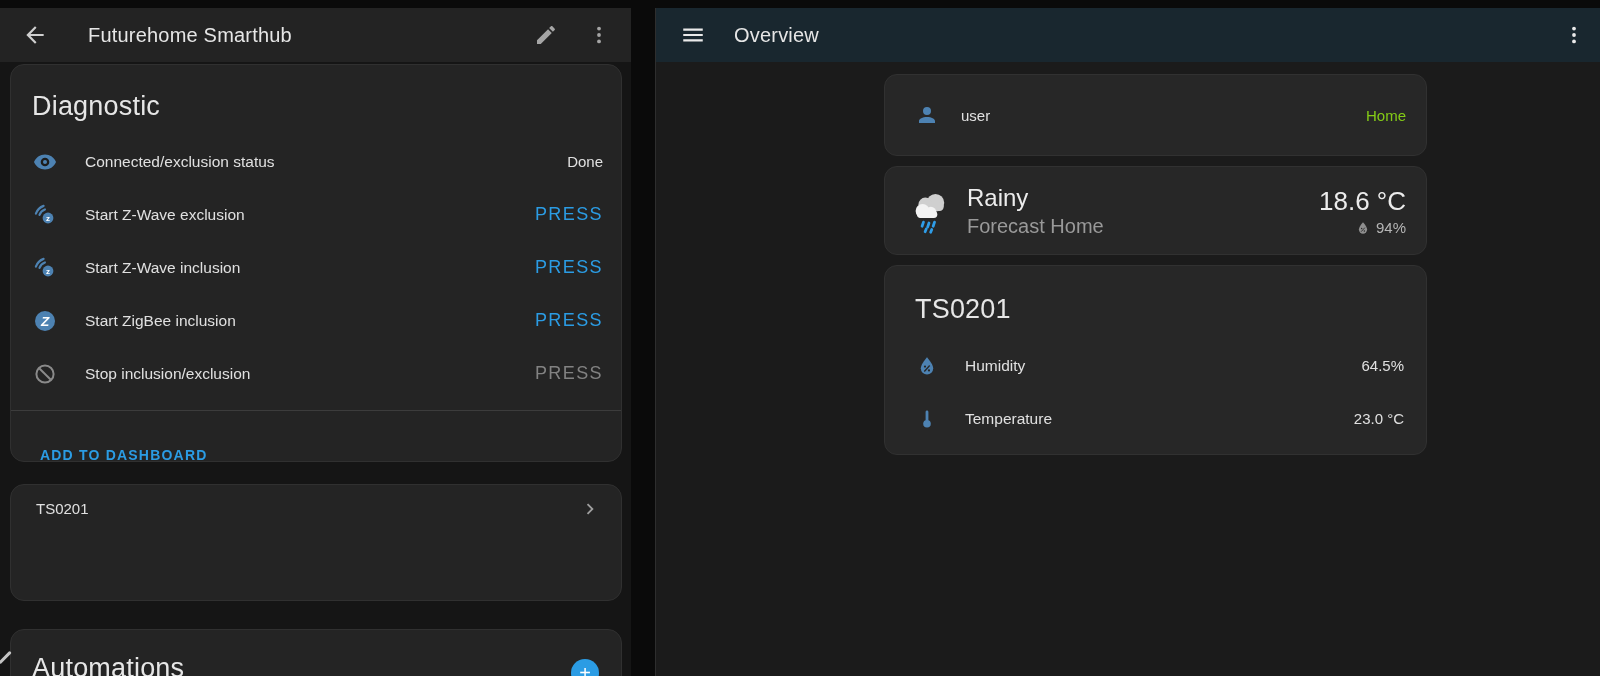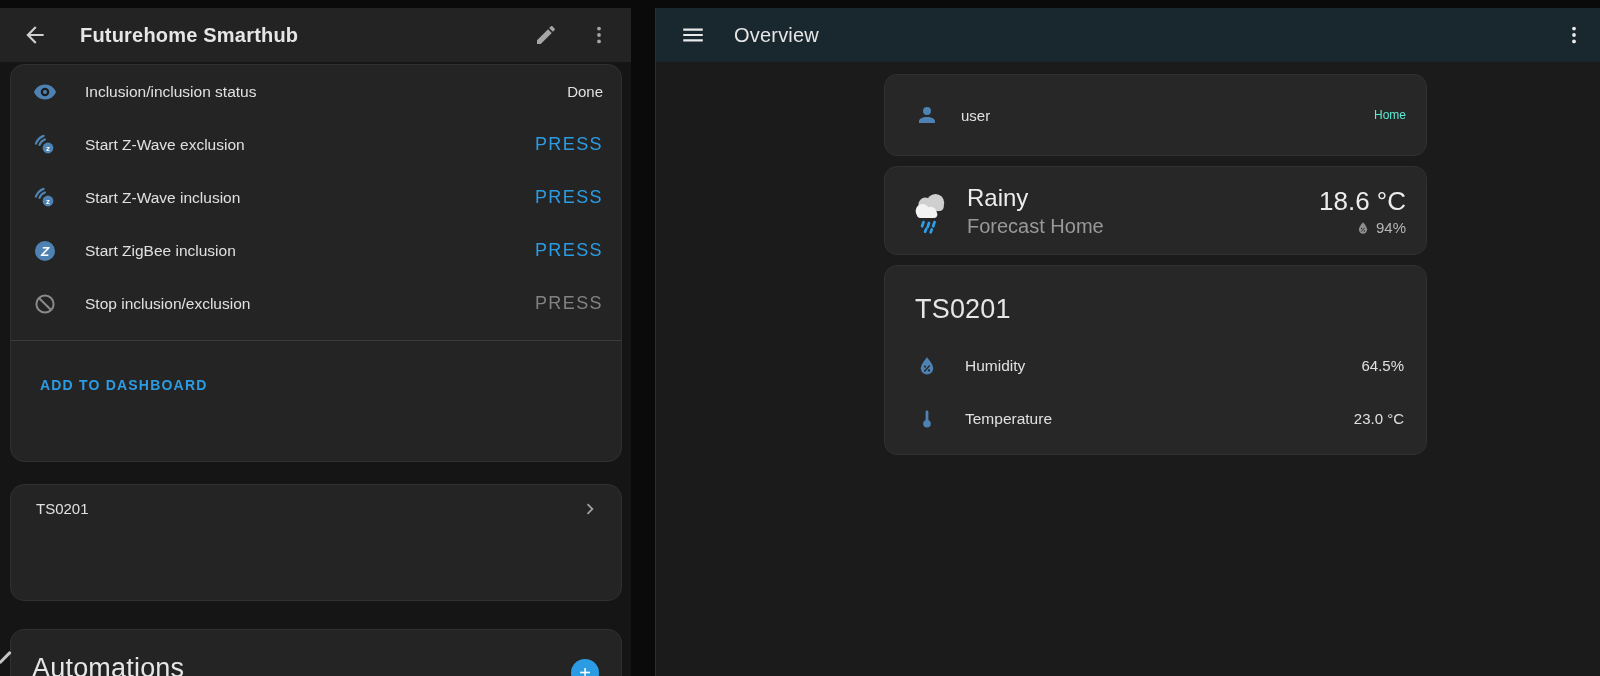"Futurehome Smarthub" .lw-header .hdr-title { font-weight: bold -> none; margin-left: 32px -> 40px }
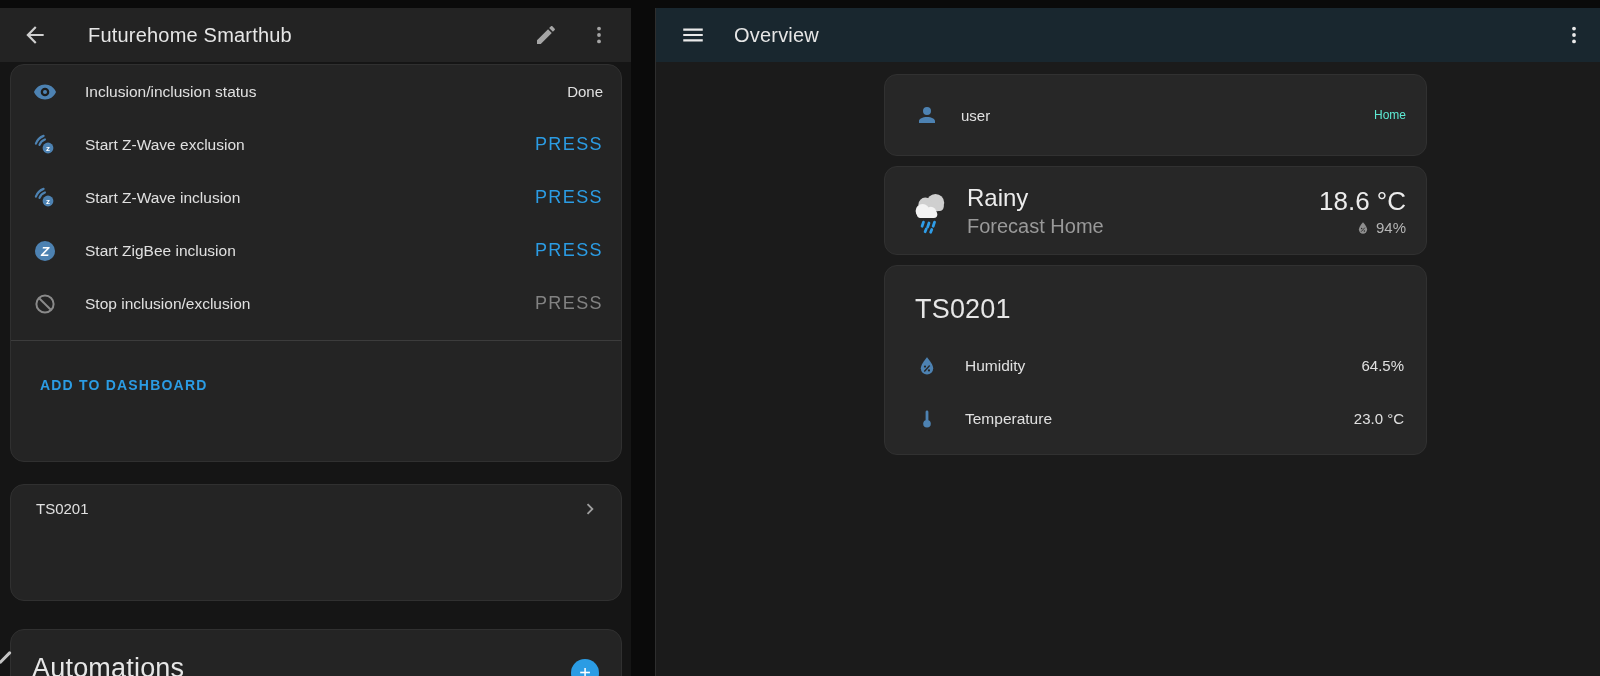"Diagnostic" div.diag-title-wrap { html: none -> <div> <div>Diagnostic</div> </div> }
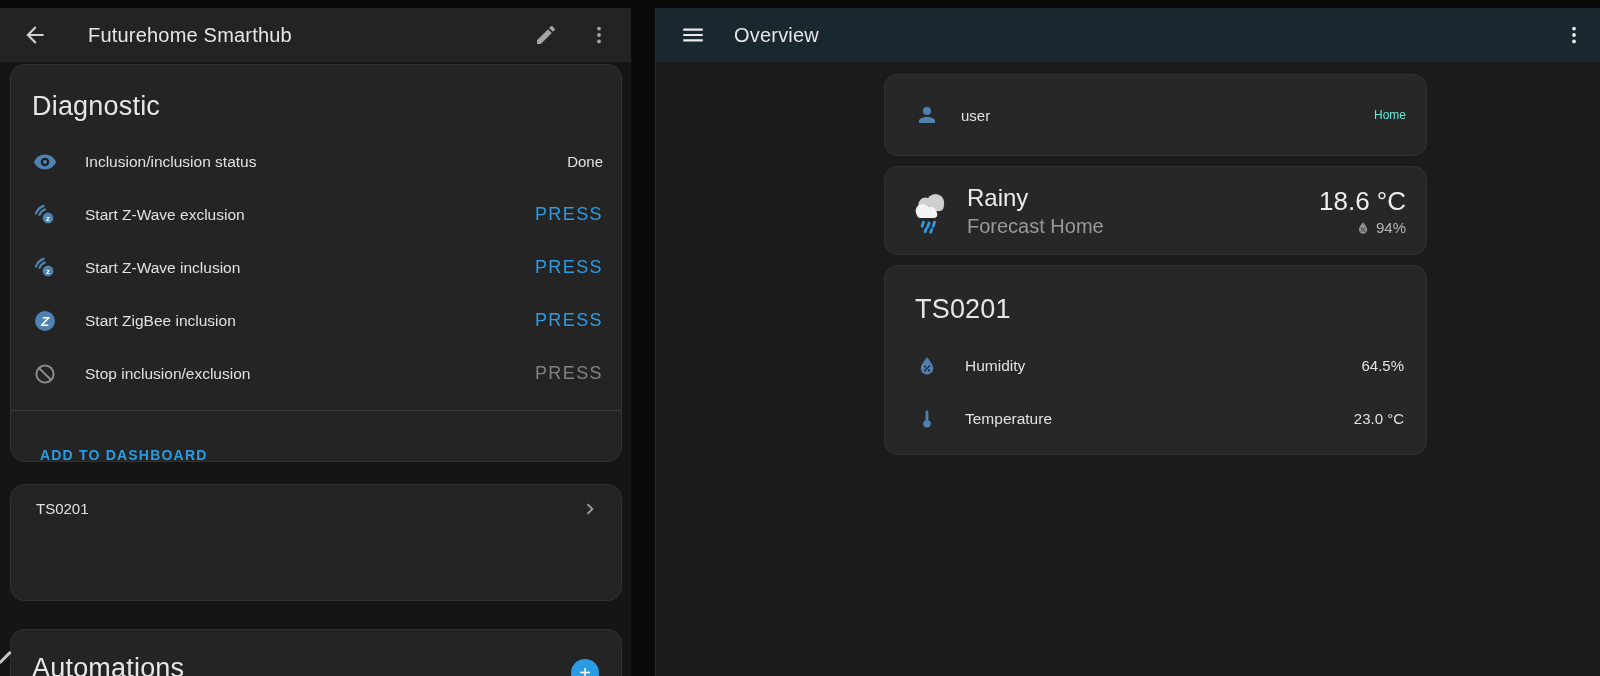"Home" .user-area { color: #5eead4 -> #84cc16; font-size: 12px -> 15px }
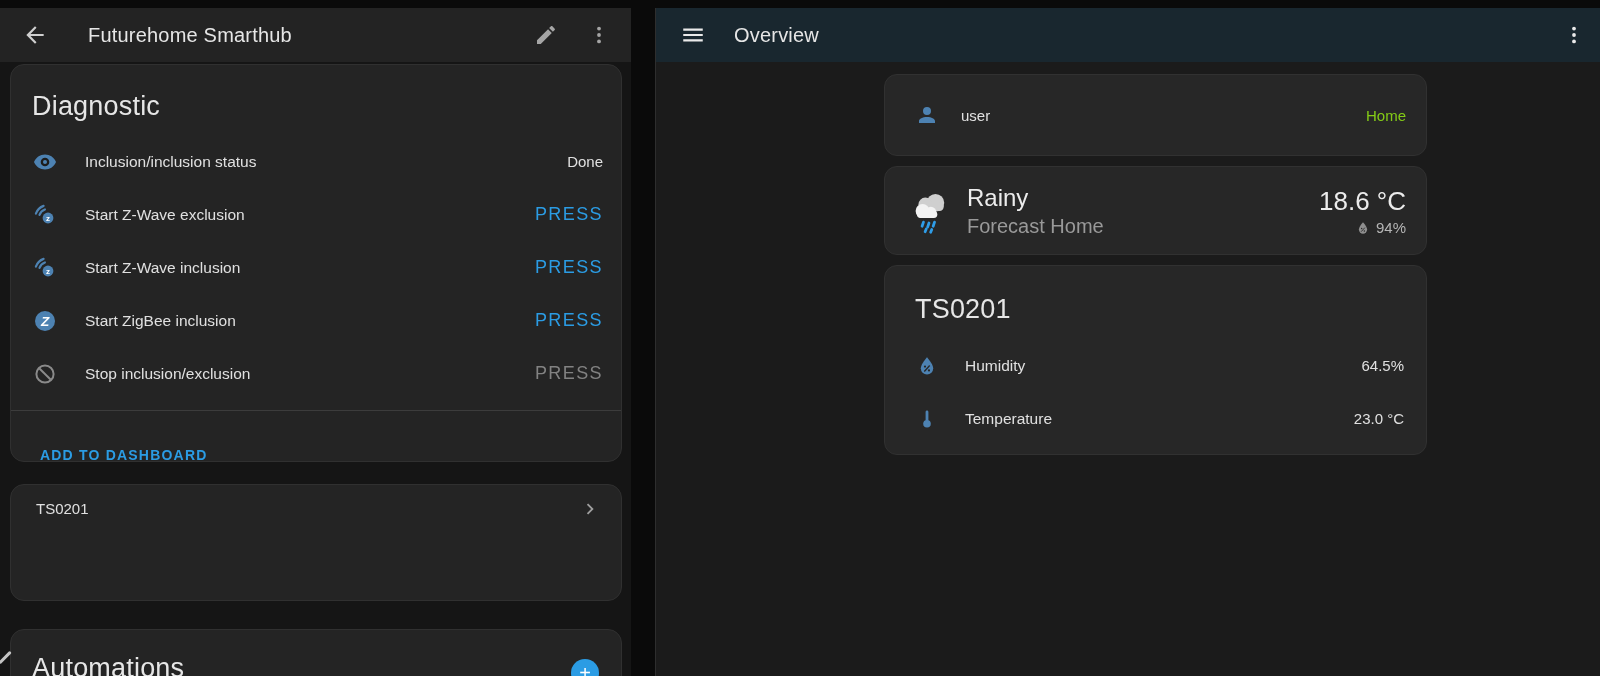"Inclusion/inclusion status" div.row-label { text: Inclusion/inclusion -> Connected/exclusion }
